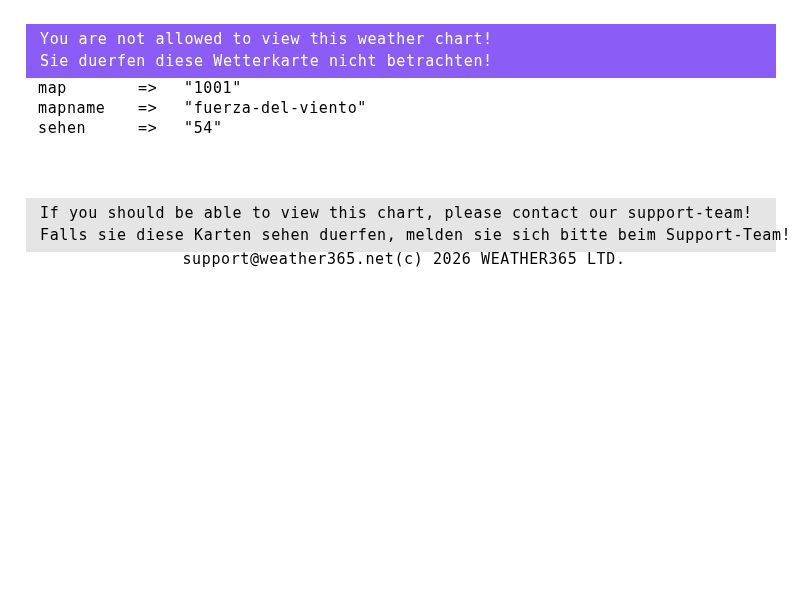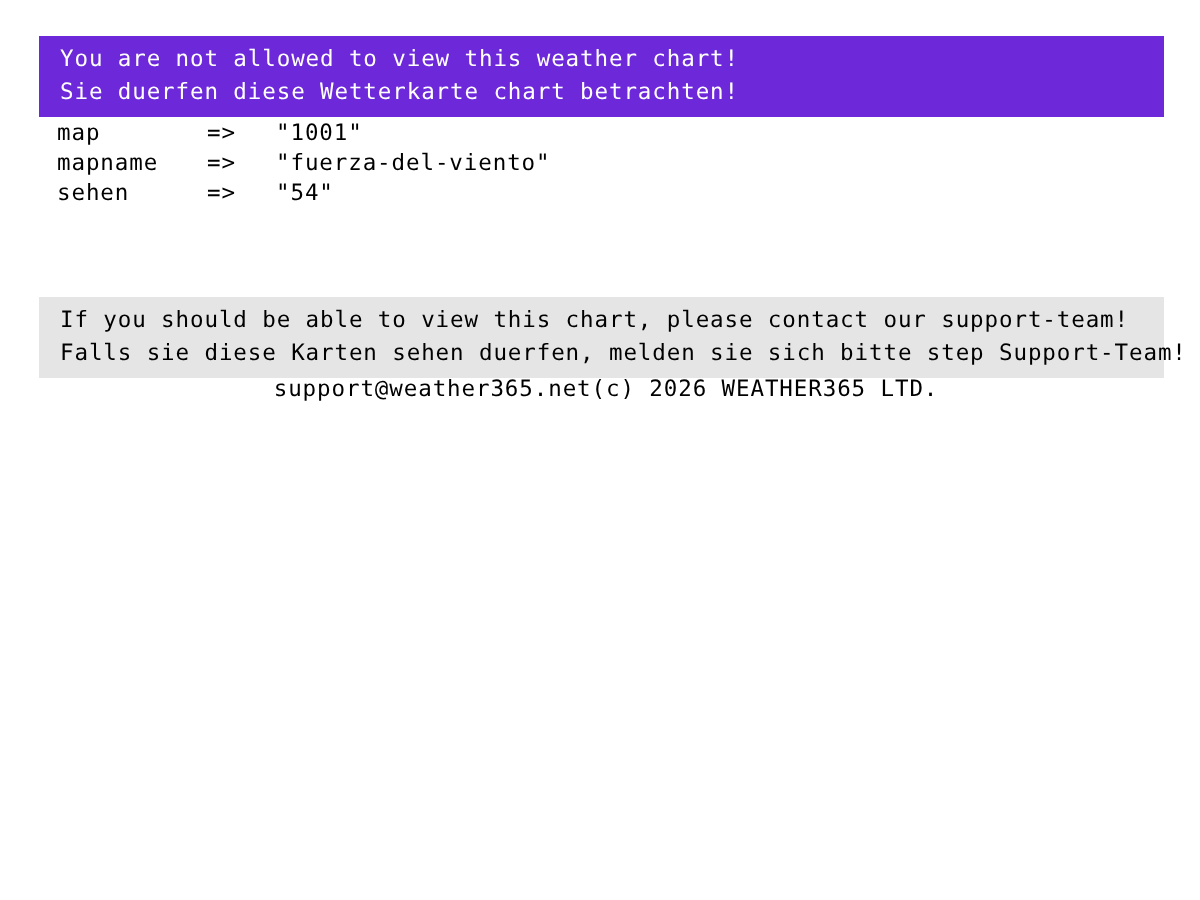"You are not allowed to" .banner-error { background: #6d28d9 -> #8b5cf6 }
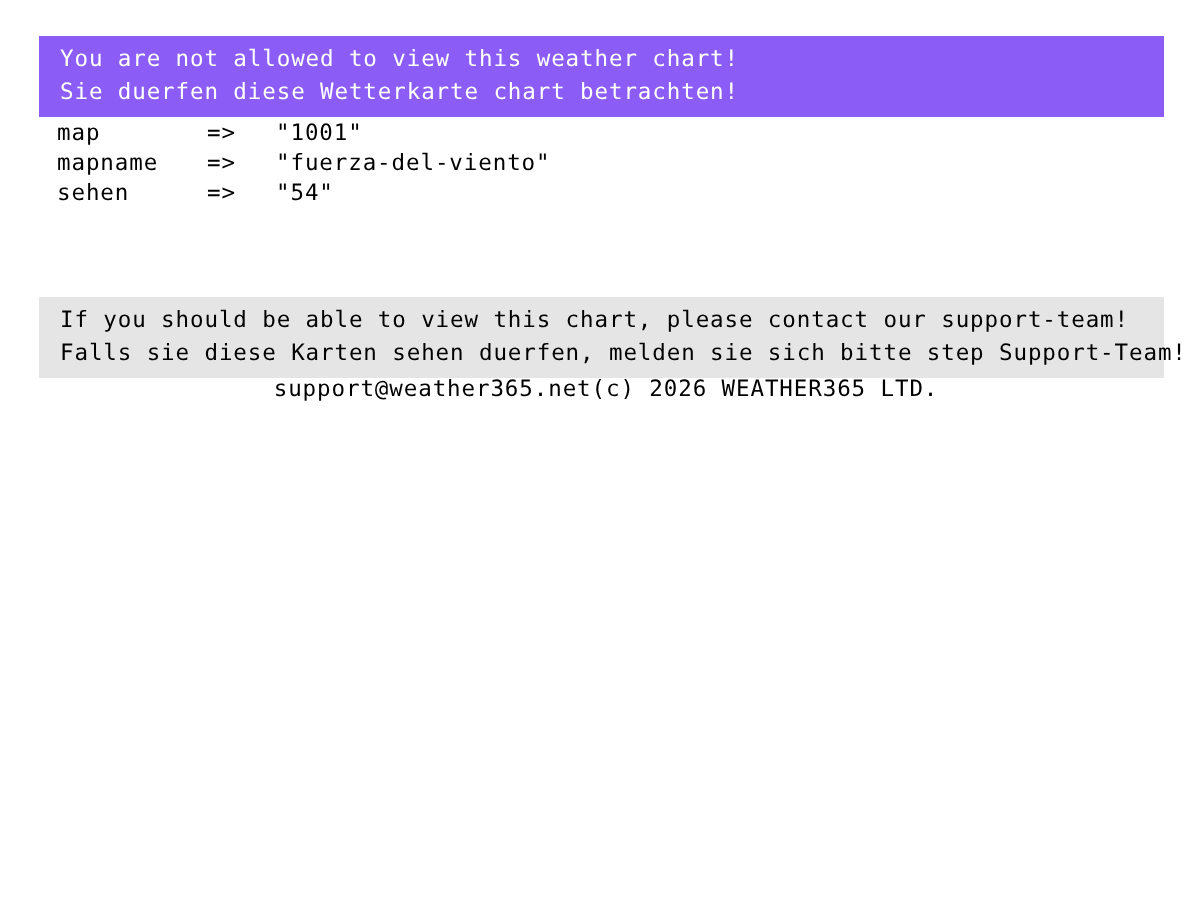"Sie duerfen diese Wetterkarte chart" div { text: chart -> nicht }
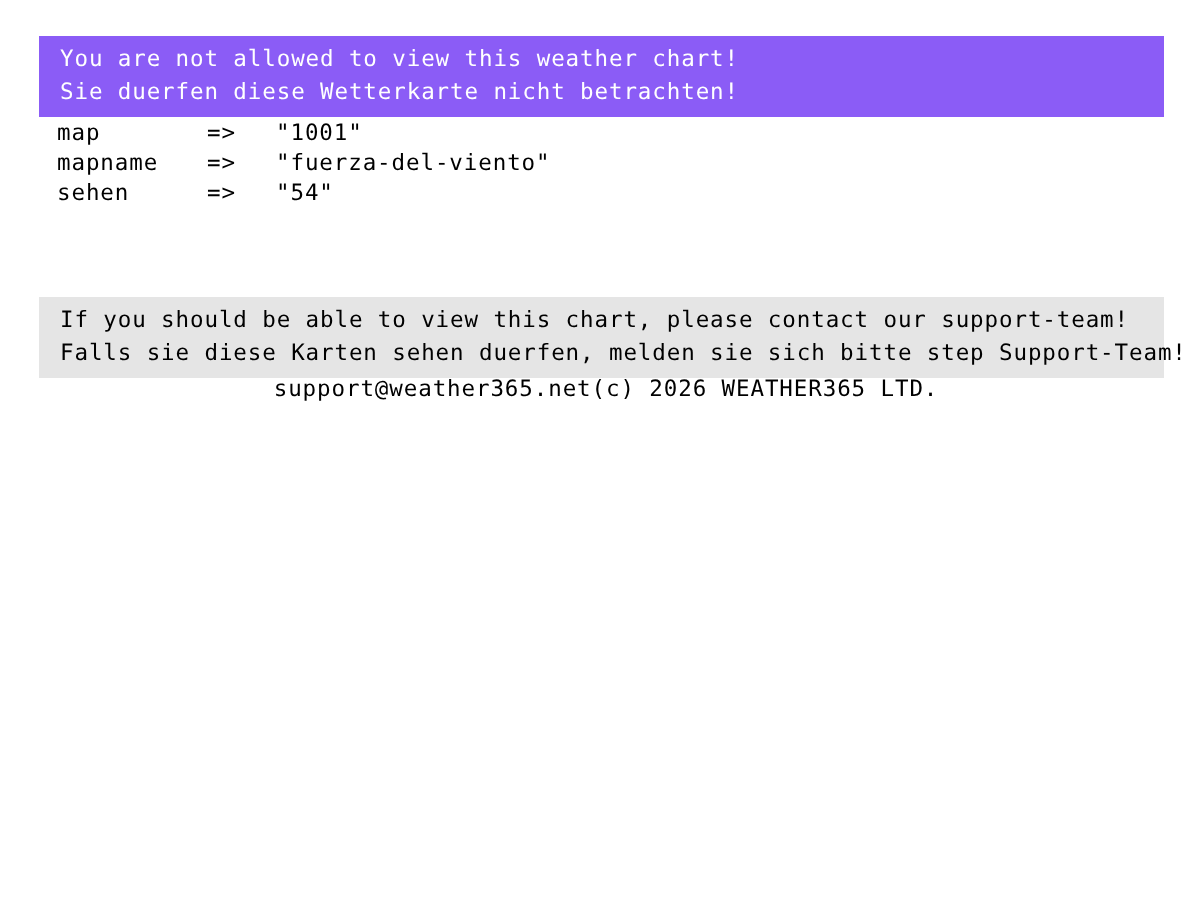"Falls sie diese Karten sehen" div { text: step -> beim }
